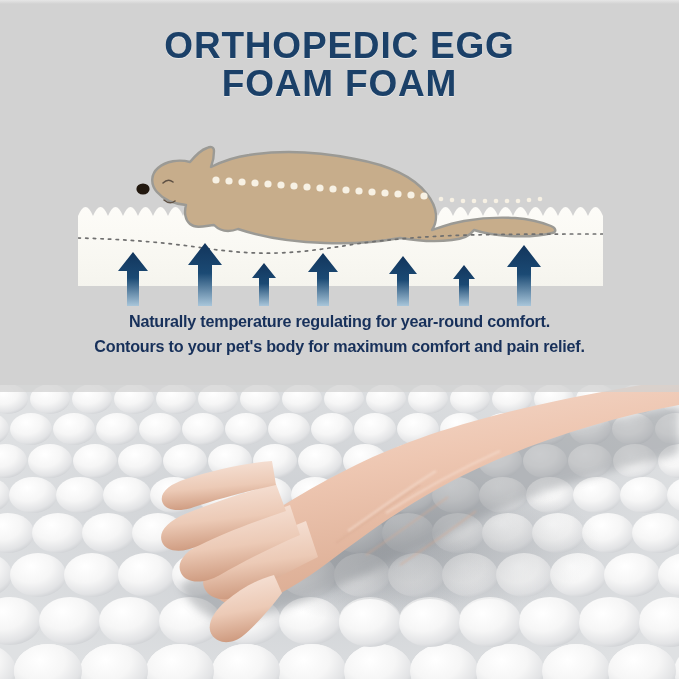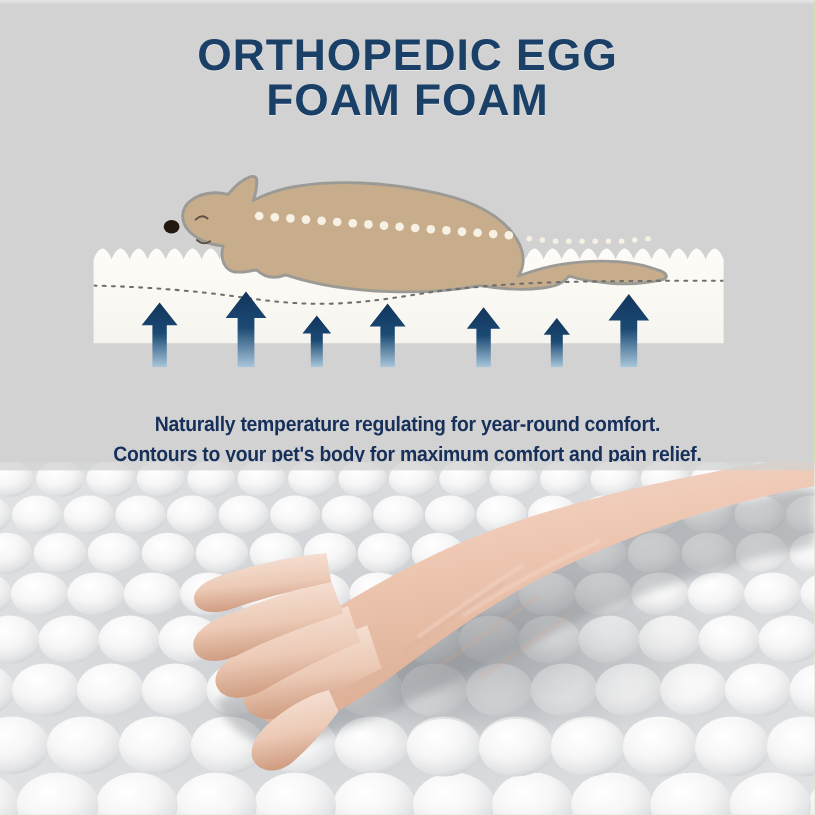"ORTHOPEDIC EGG" #page { background: #bef264 -> #86efac }
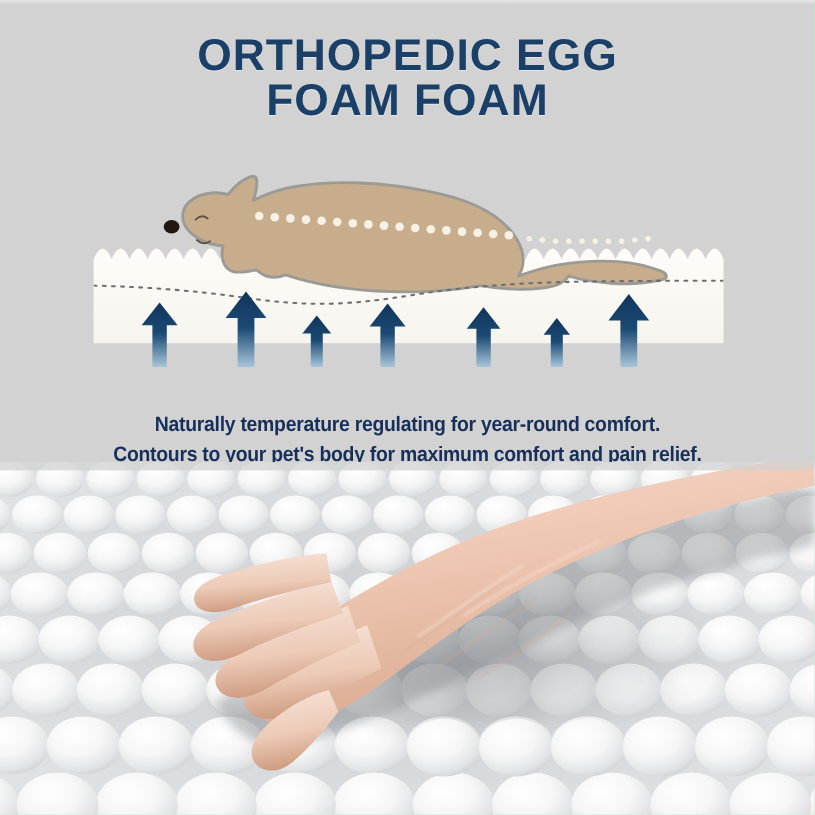"Naturally temperature regulating for" #subtitle-block { margin-top: 32px -> none }
